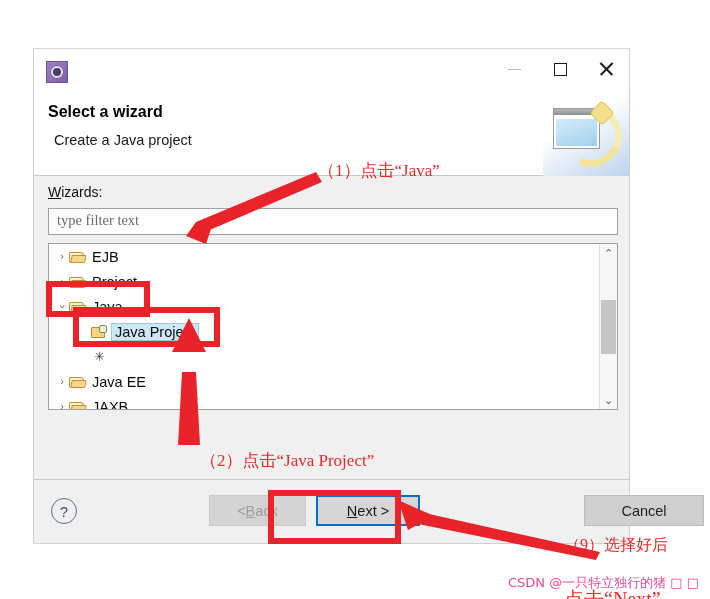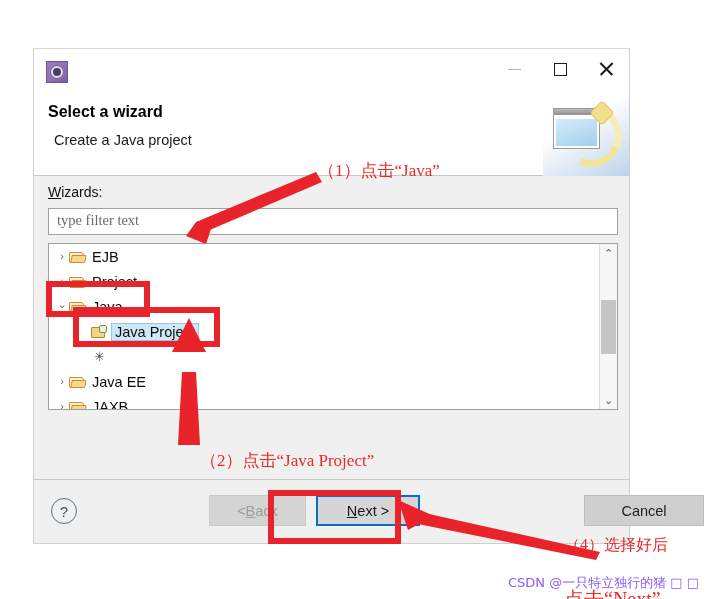"（4）选择好后" div.ann-text { text: 4 -> 9 }
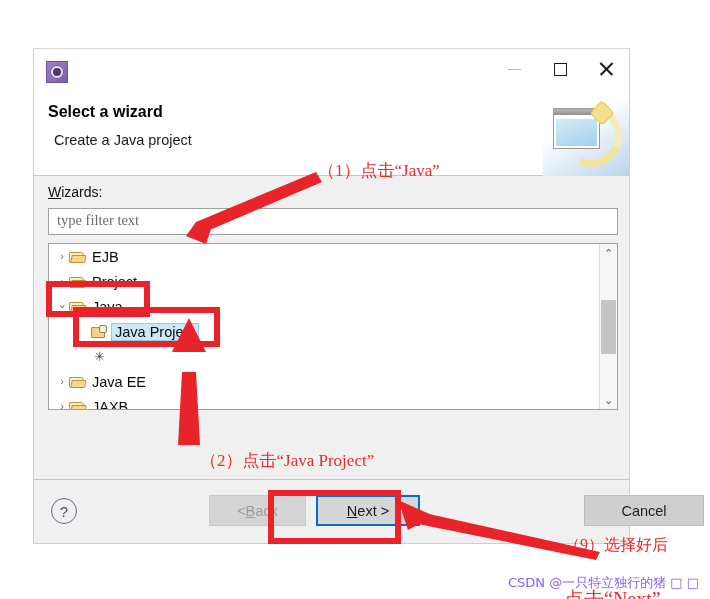"CSDN @一只特立独行的猪 □ □" #watermark { color: #8b5cf6 -> #ec4899 }
